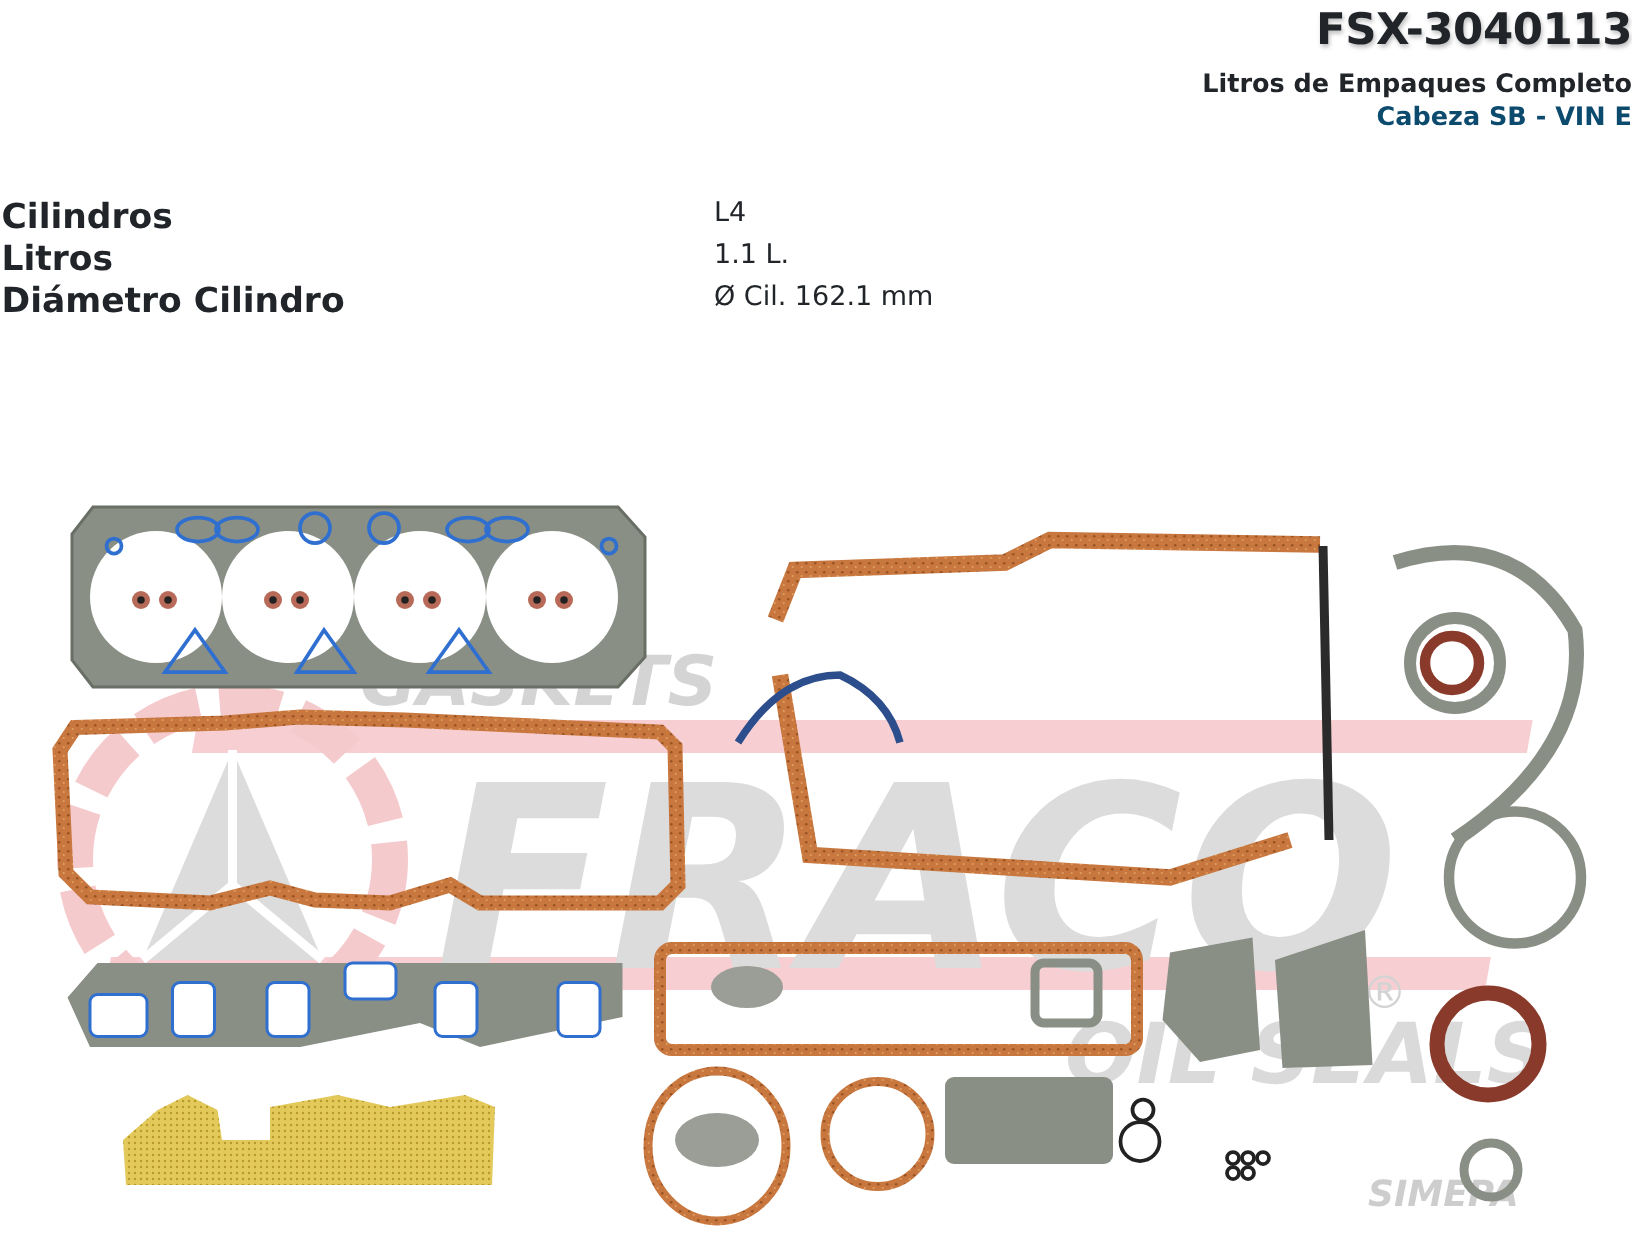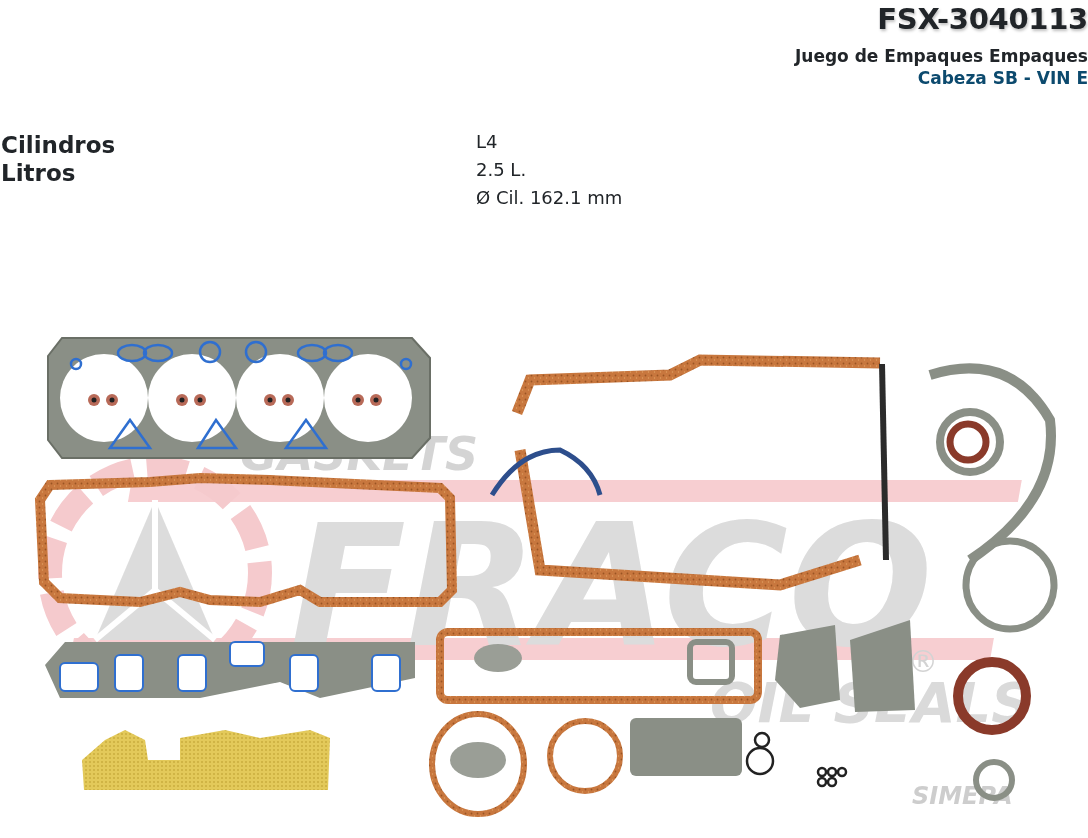"Juego de Empaques Empaques" div.subtitle { text: Juego de Empaques Empaques -> Litros de Empaques Completo }
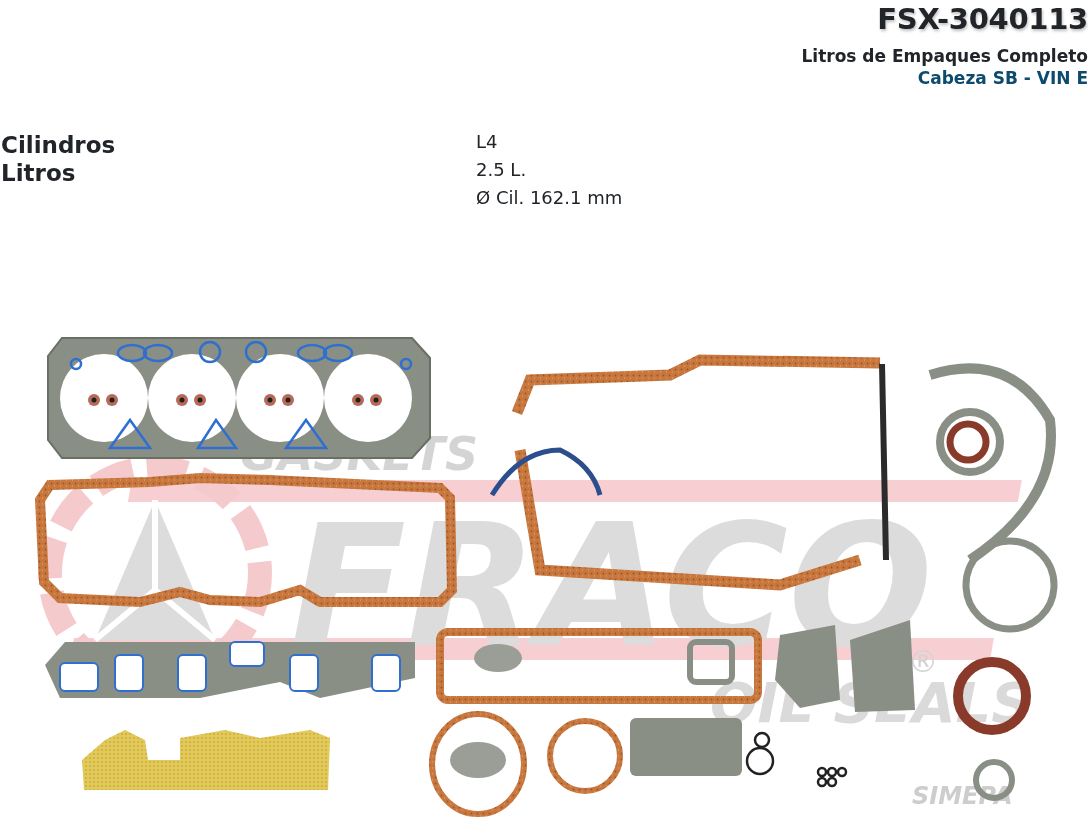"2.5 L." span.spec-value { text: 2.5 -> 1.1 }
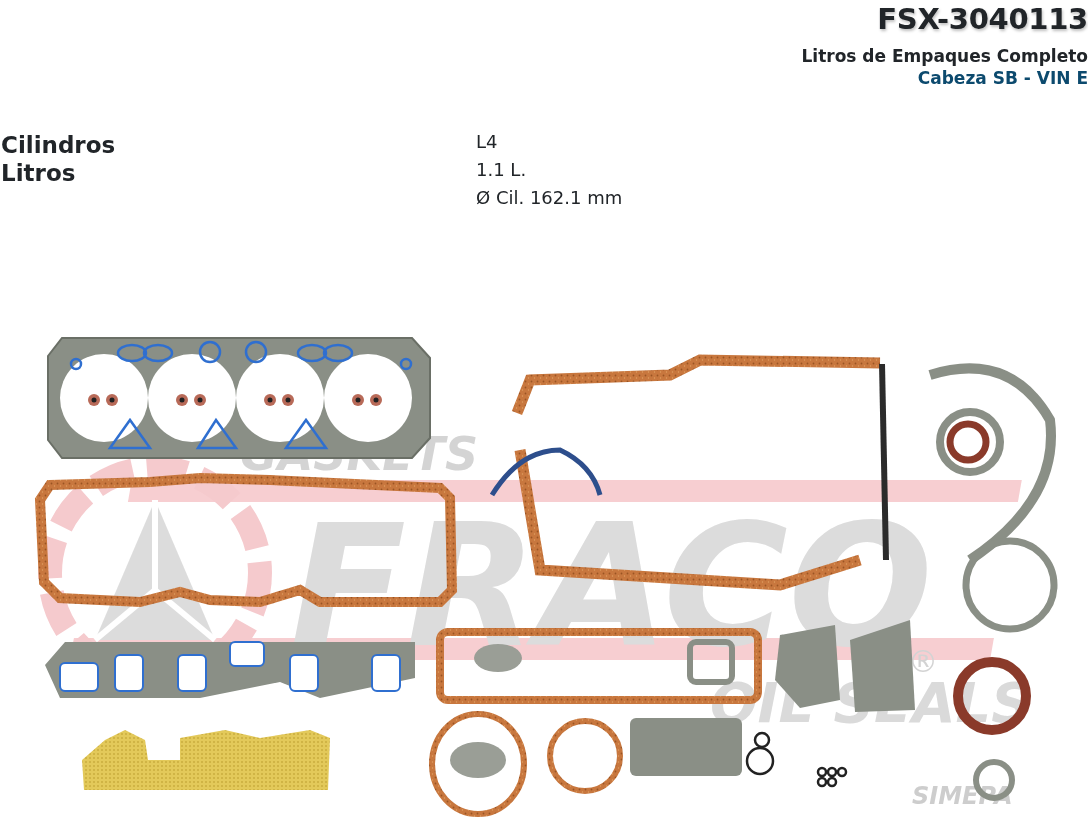"Diámetro Cilindro" span.spec-label { html: none -> <span>Diámetro Cilindro</span> }
